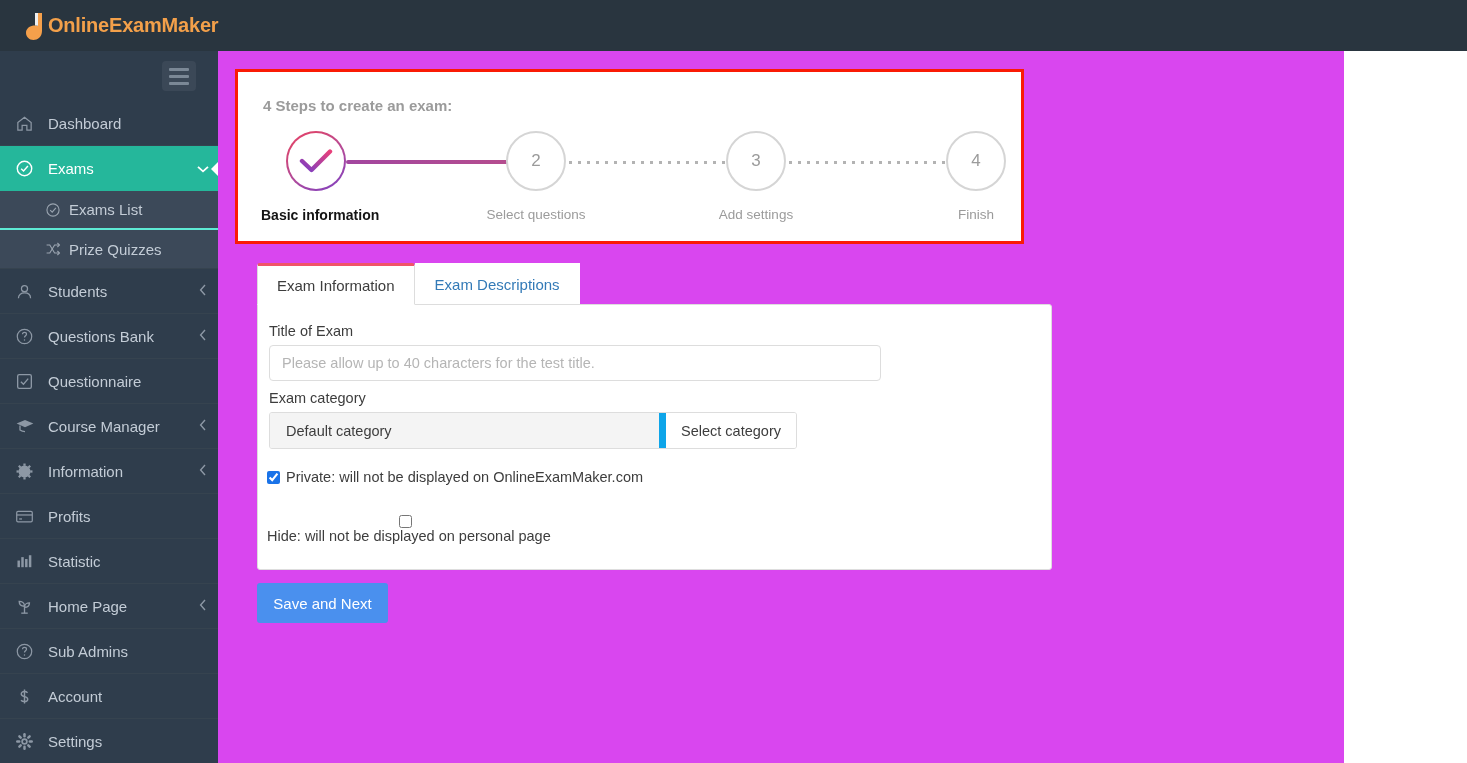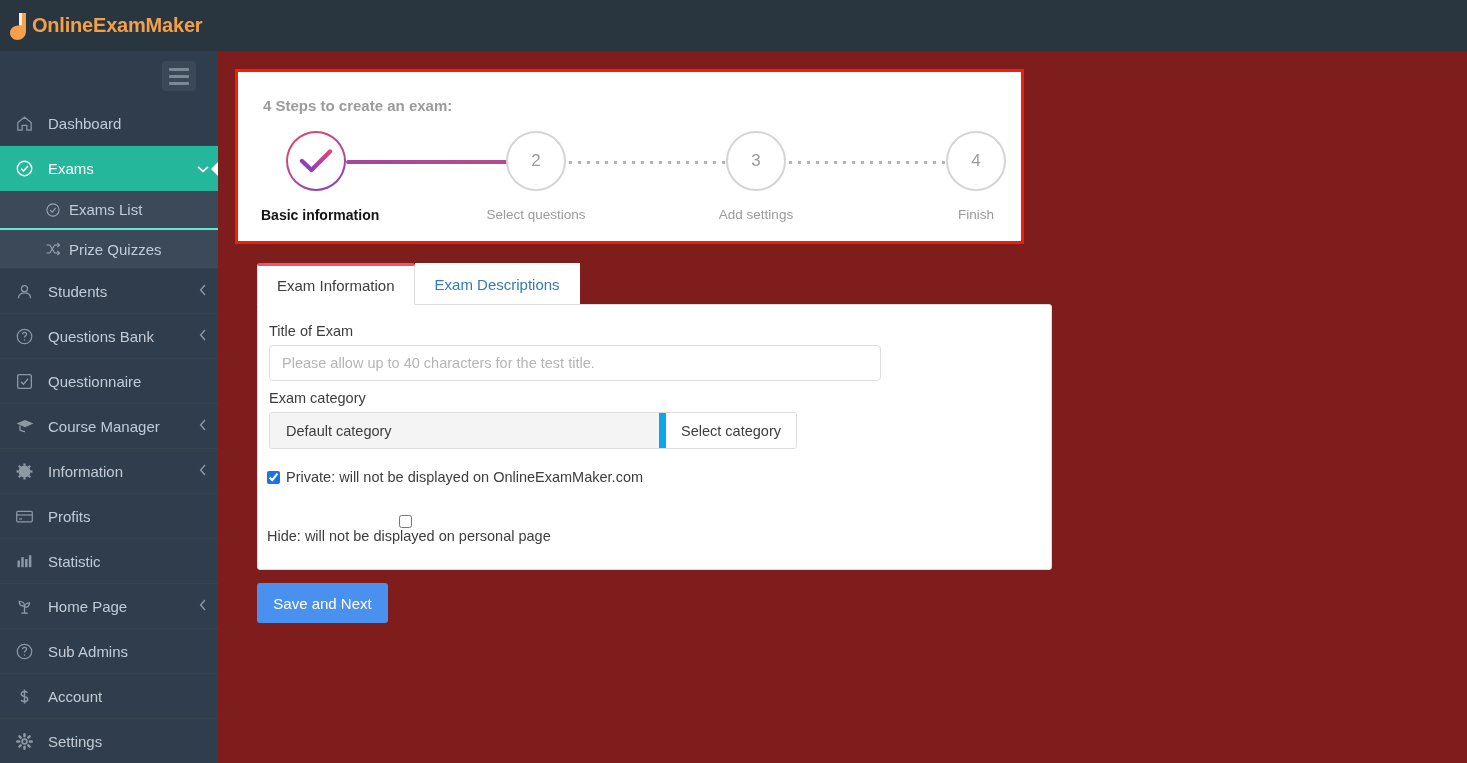"OnlineExamMaker" .logo { padding-left: 8px -> 24px }
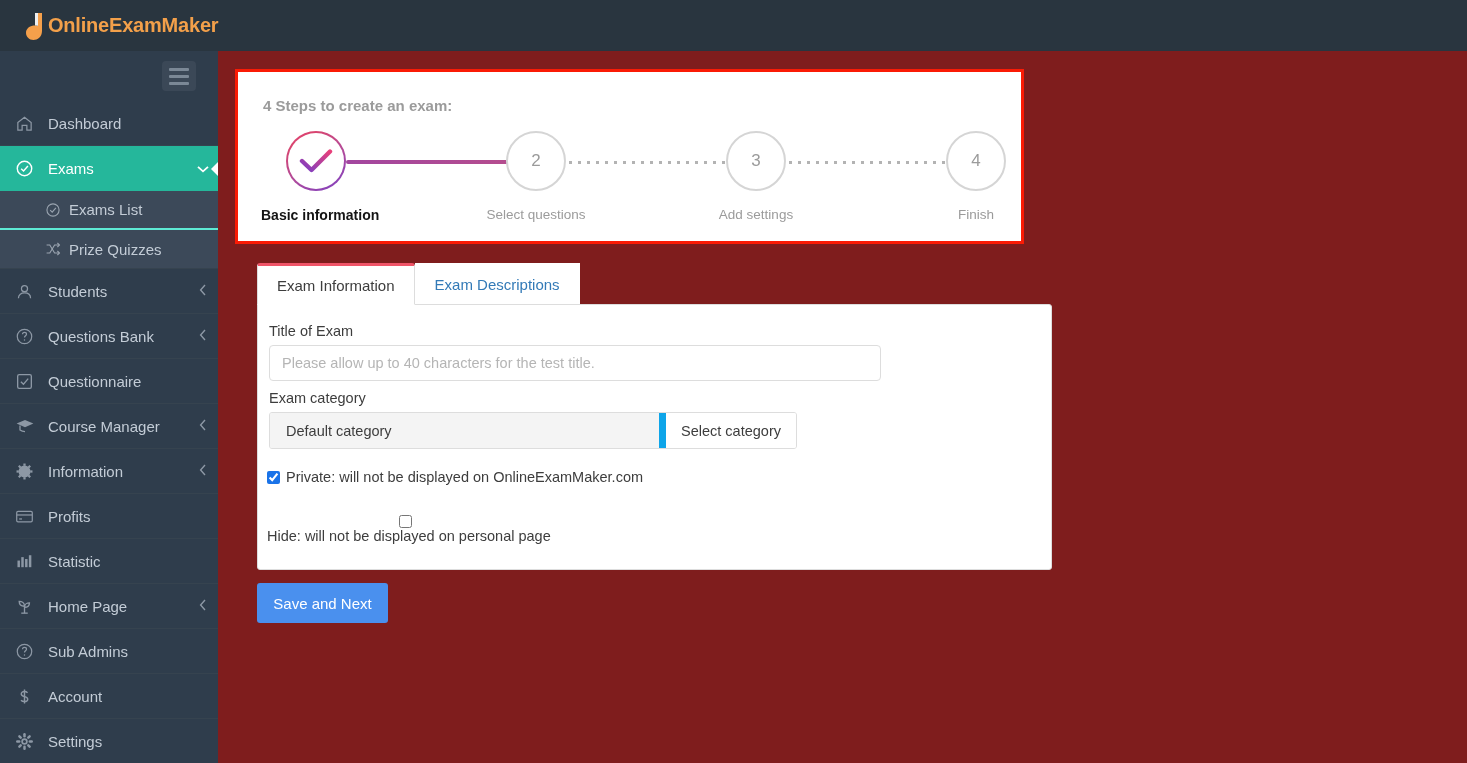"4 Steps to create an" .main { background: #7f1d1d -> #d946ef; width: 1249px -> 1126px }
